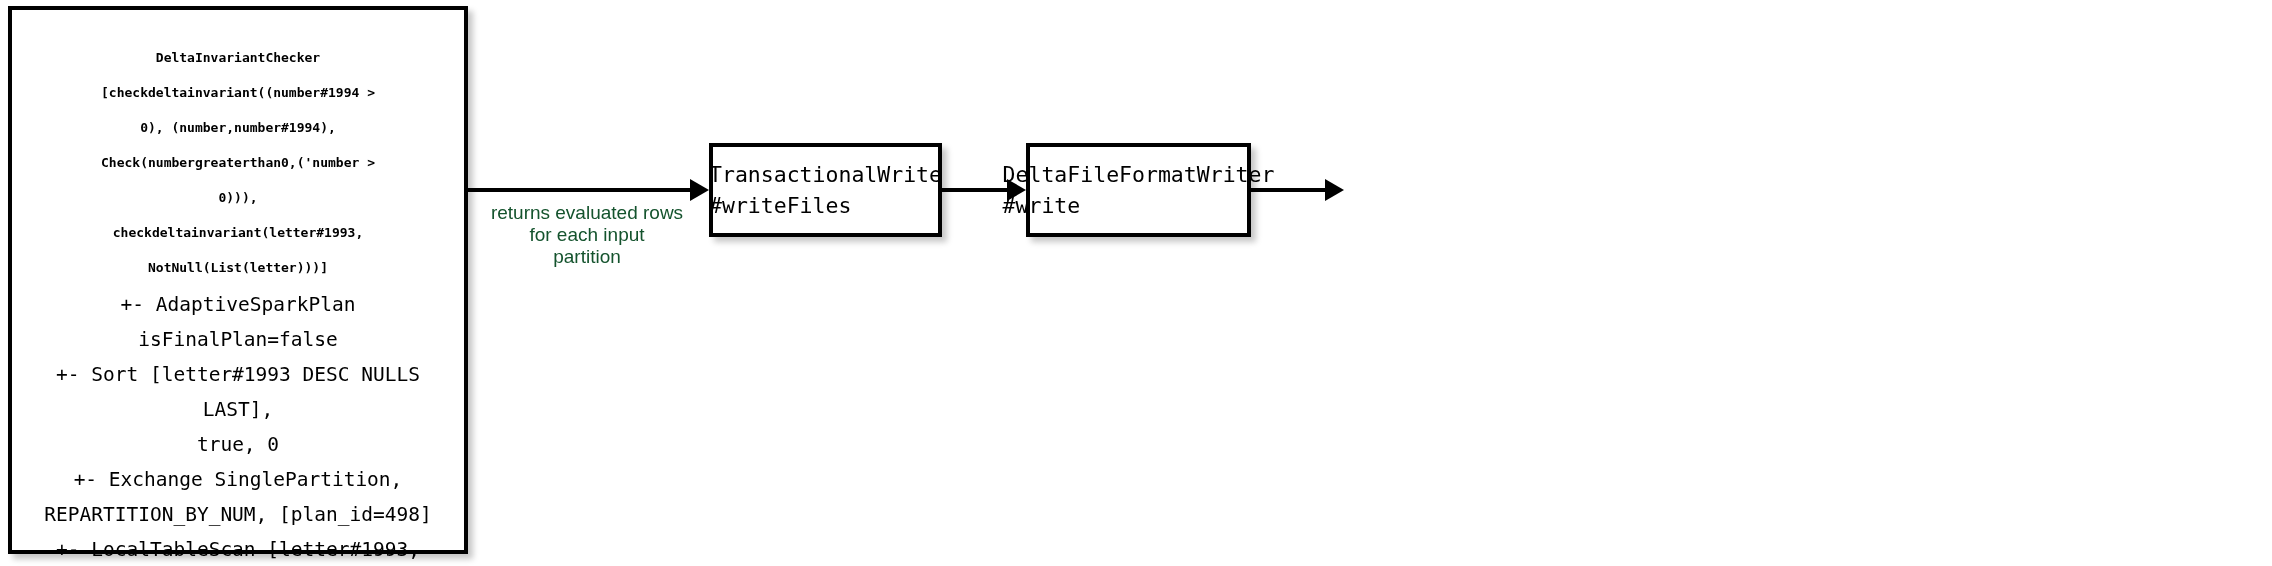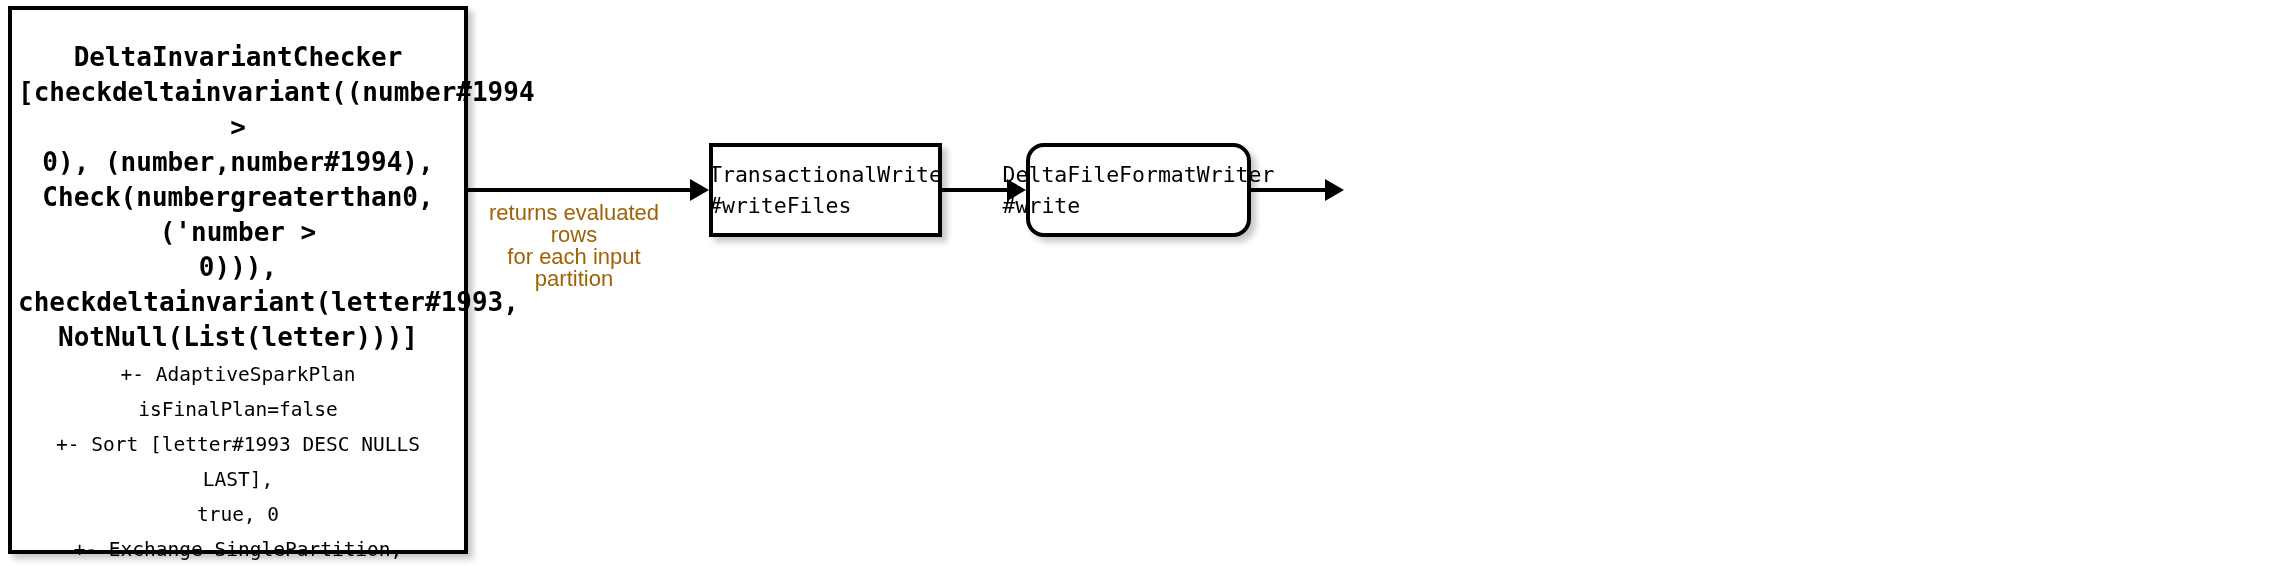"DeltaInvariantChecker" #plan-node .plan-header { font-size: 26px -> 13px }
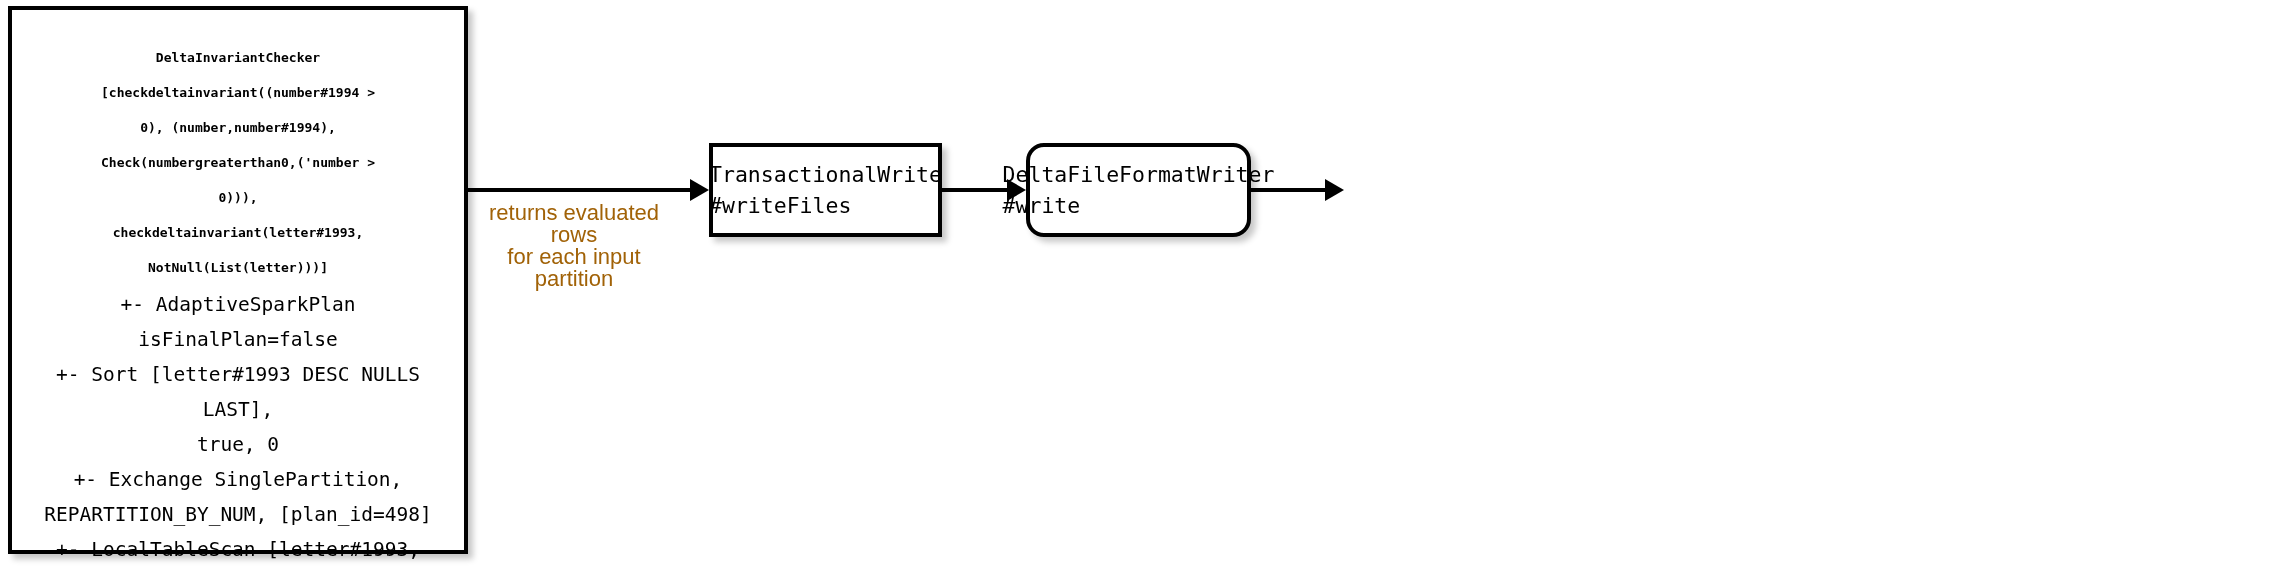"DeltaFileFormatWriter" #node-delta-file-writer { border-radius: 18px -> none }
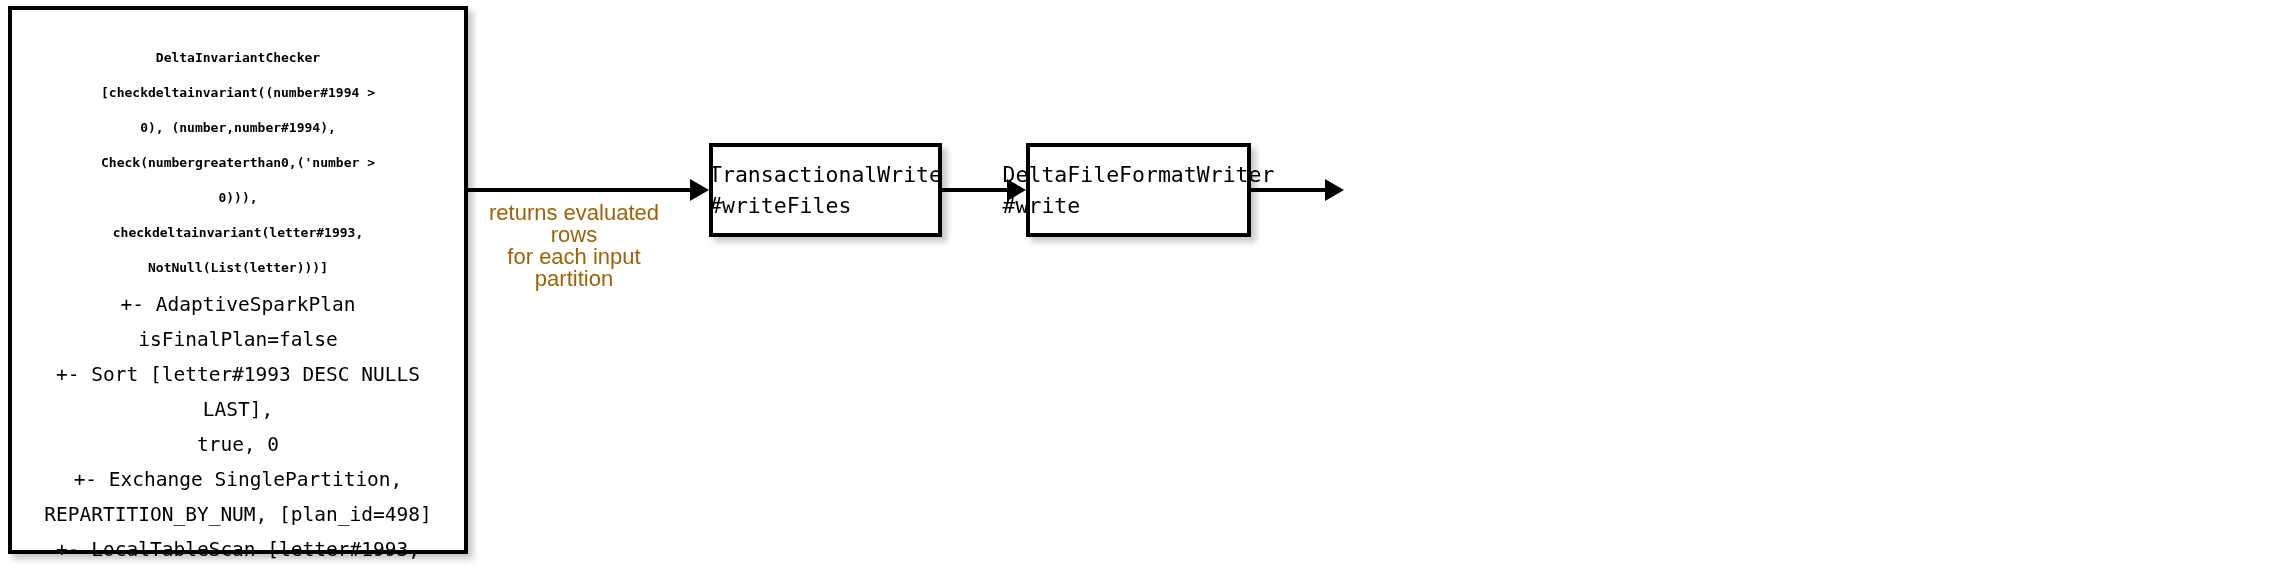"returns evaluated rows" #edge-label { color: #a16207 -> #14532d; font-size: 22px -> 19px; left: 469px -> 482px }
